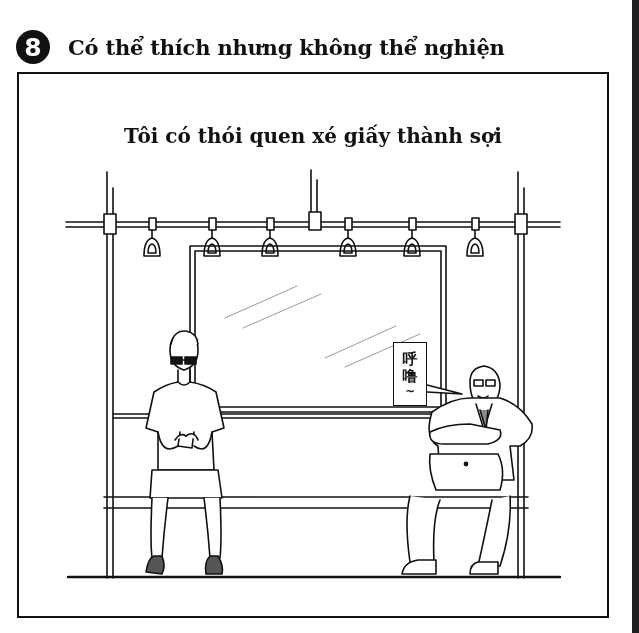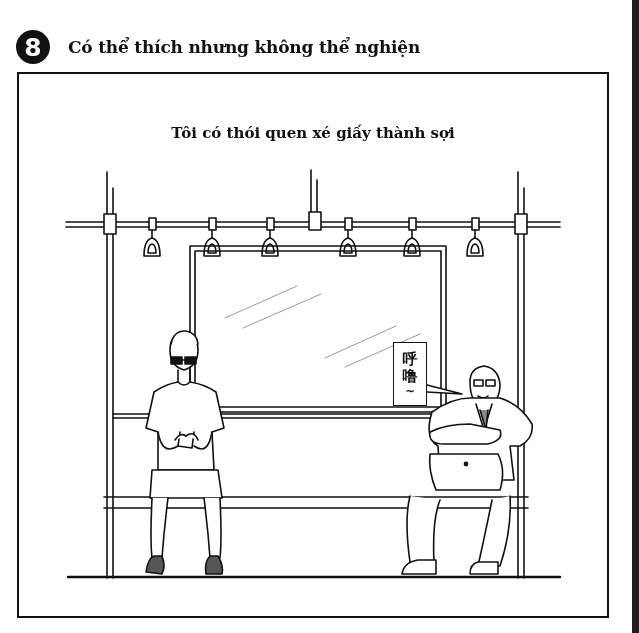"Có thể thích nhưng không" .heading-title { font-size: 17px -> 21px }
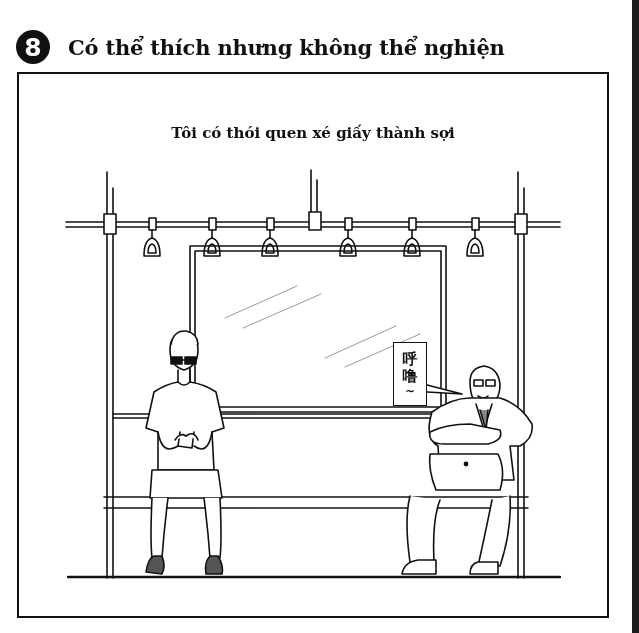"Tôi có thói quen xé" .caption { font-size: 15px -> 20px }
